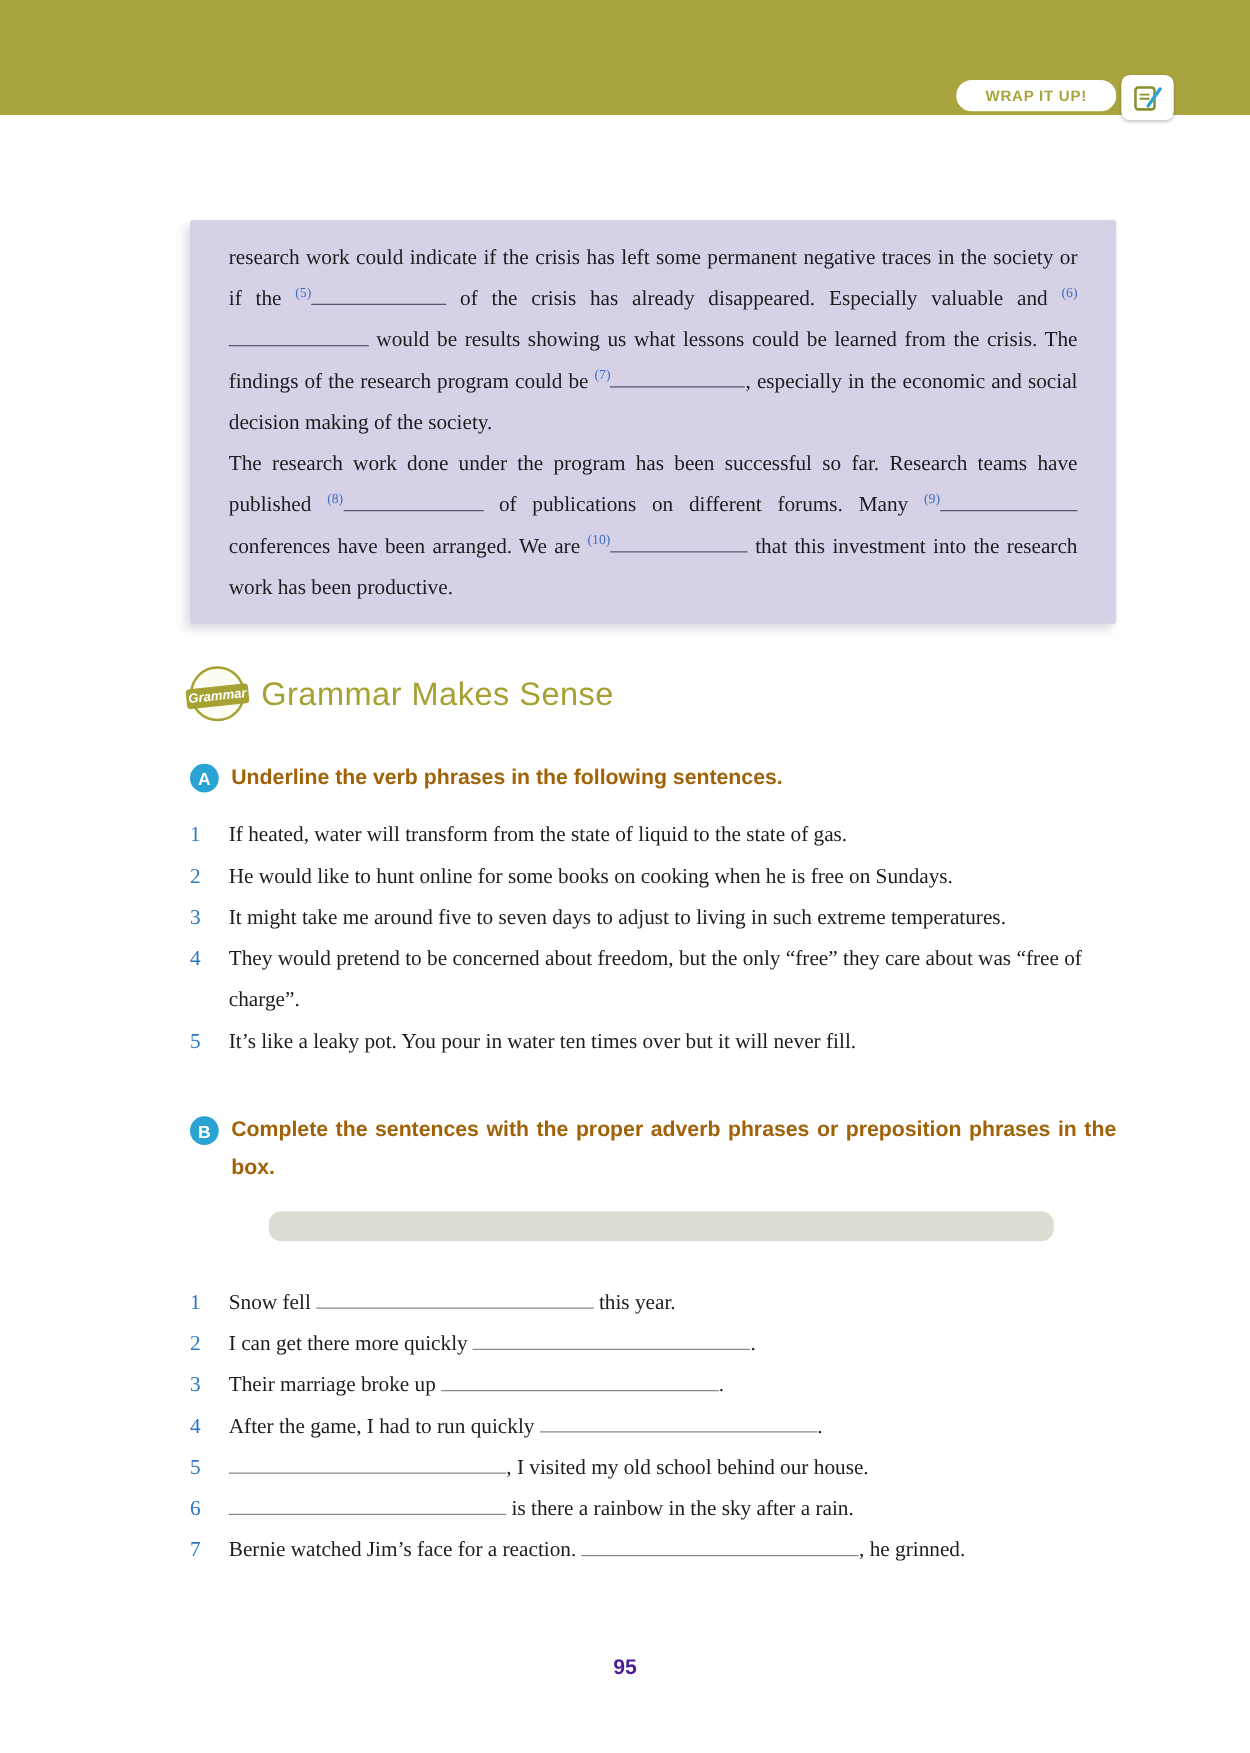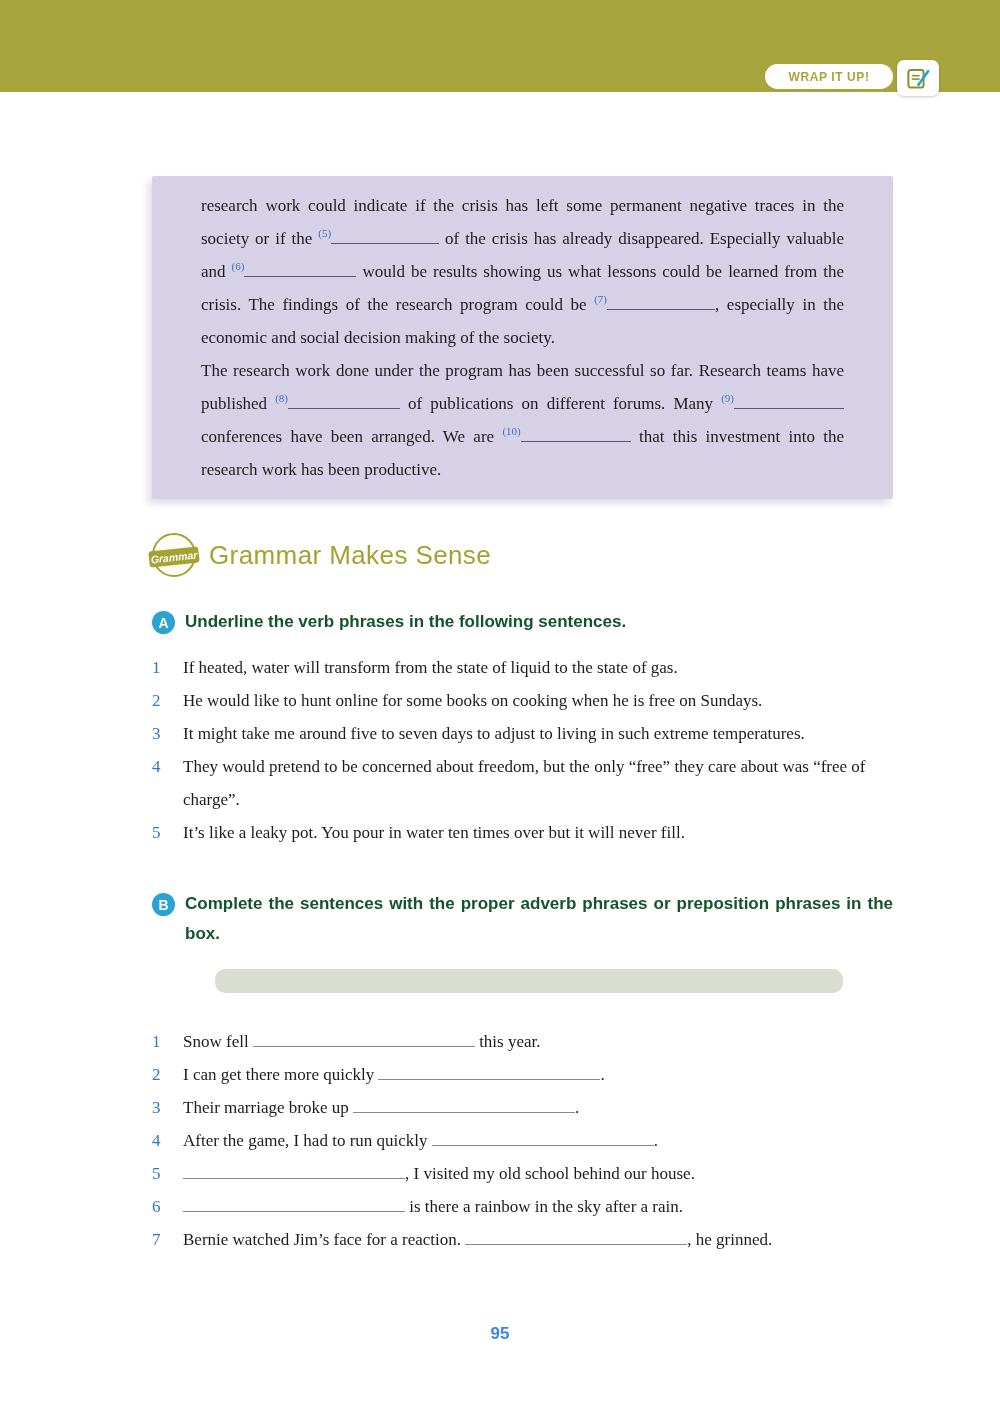"research work could indicate if" .reading-box { padding: 13px 49px -> 13px 31px }
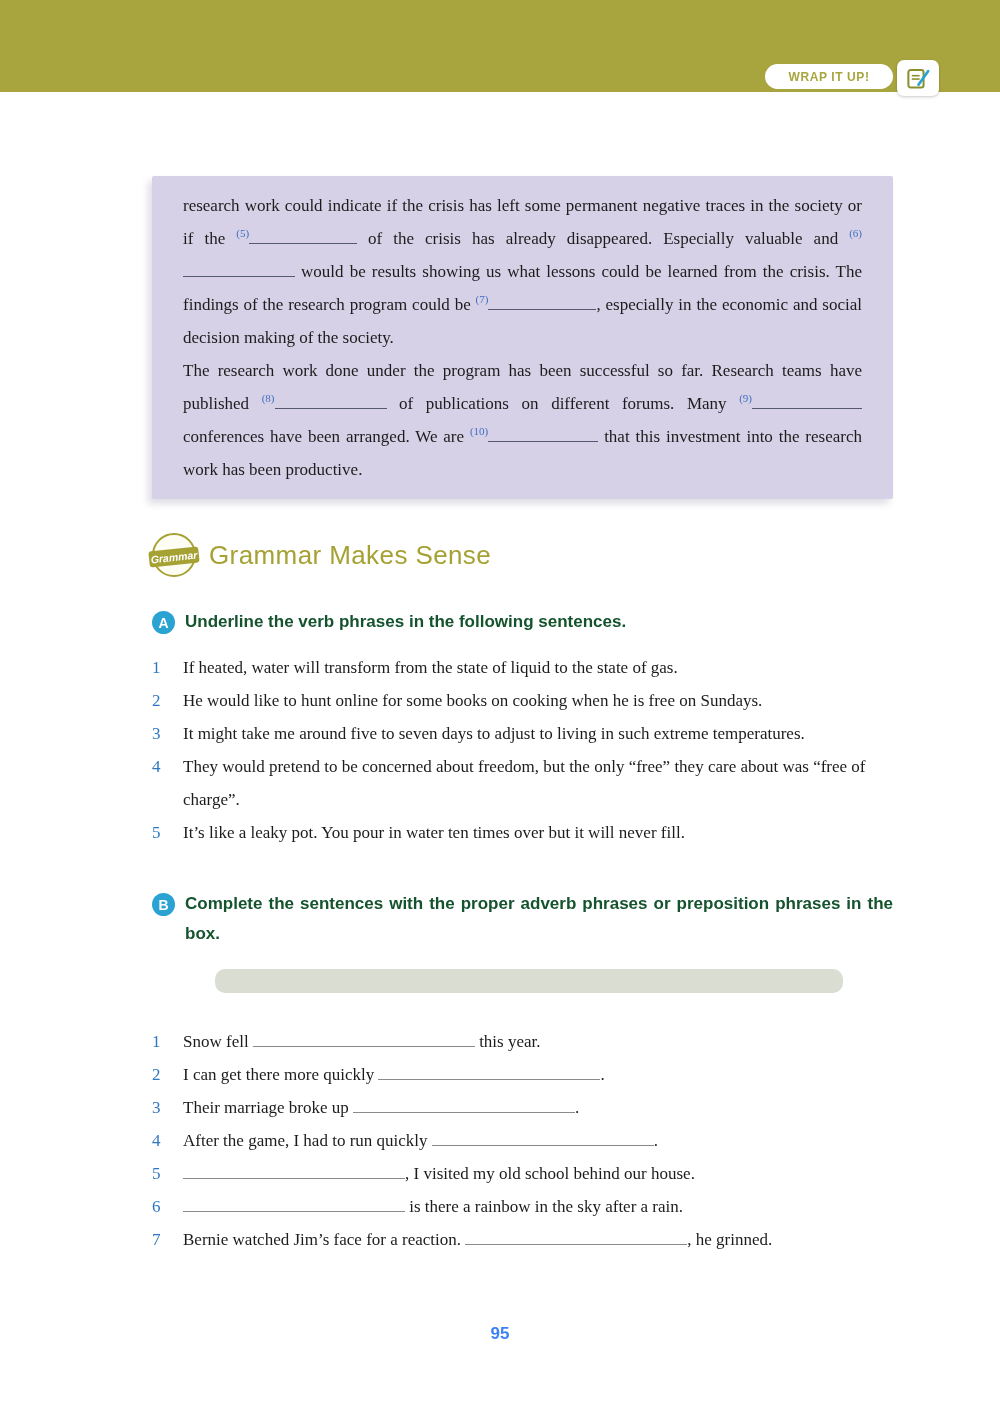"Underline the verb phrases in" .instruction { color: #14532d -> #a16207 }
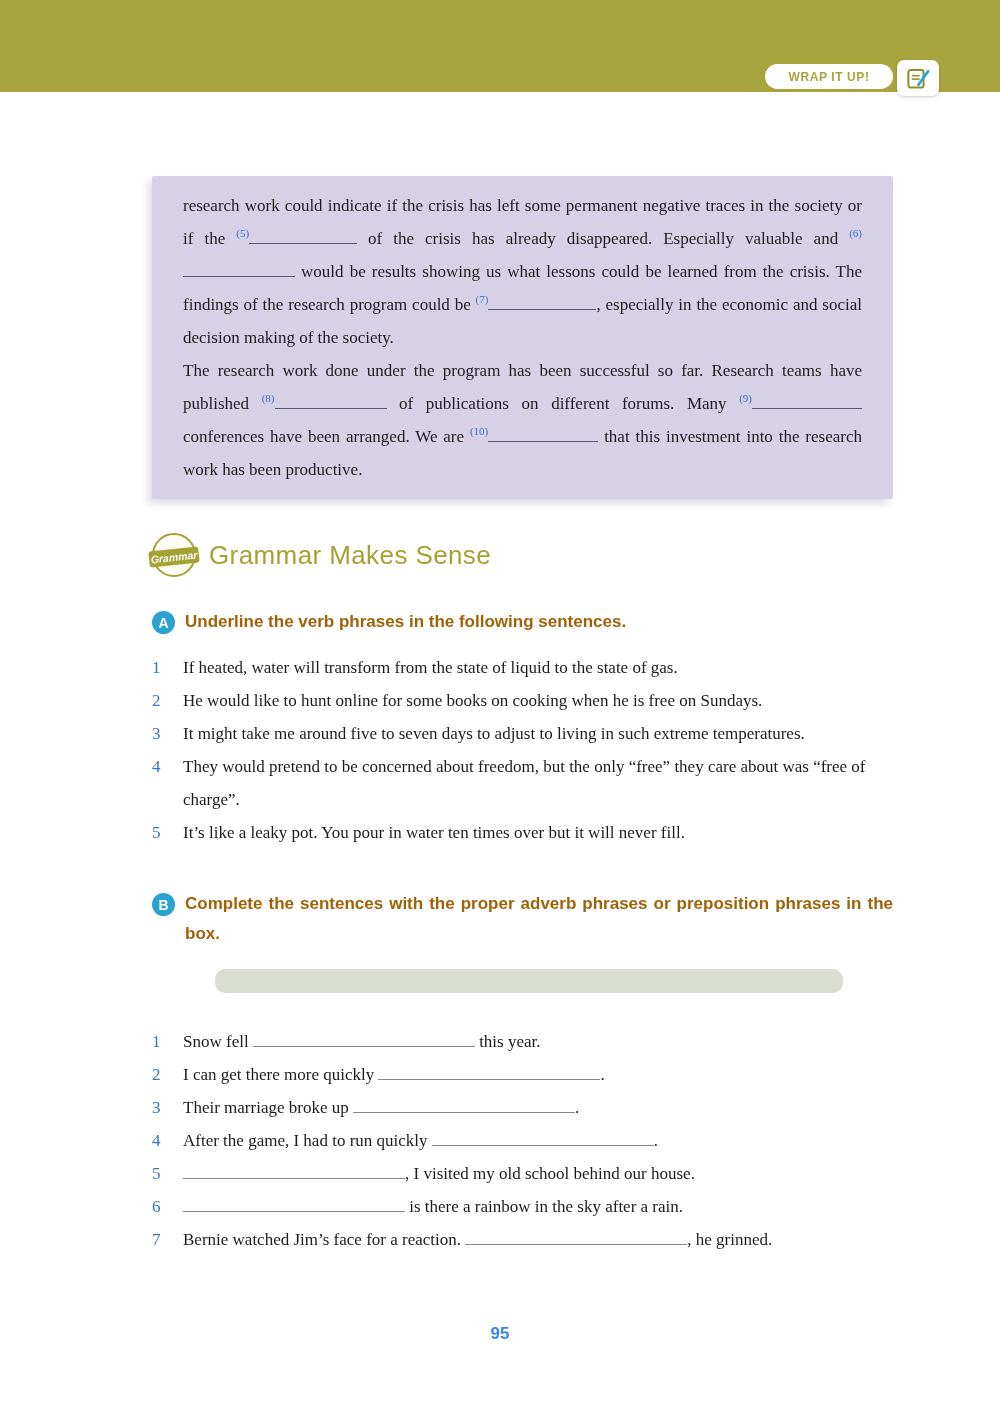"95" .page-num { color: #3b82f6 -> #4c1d95 }
